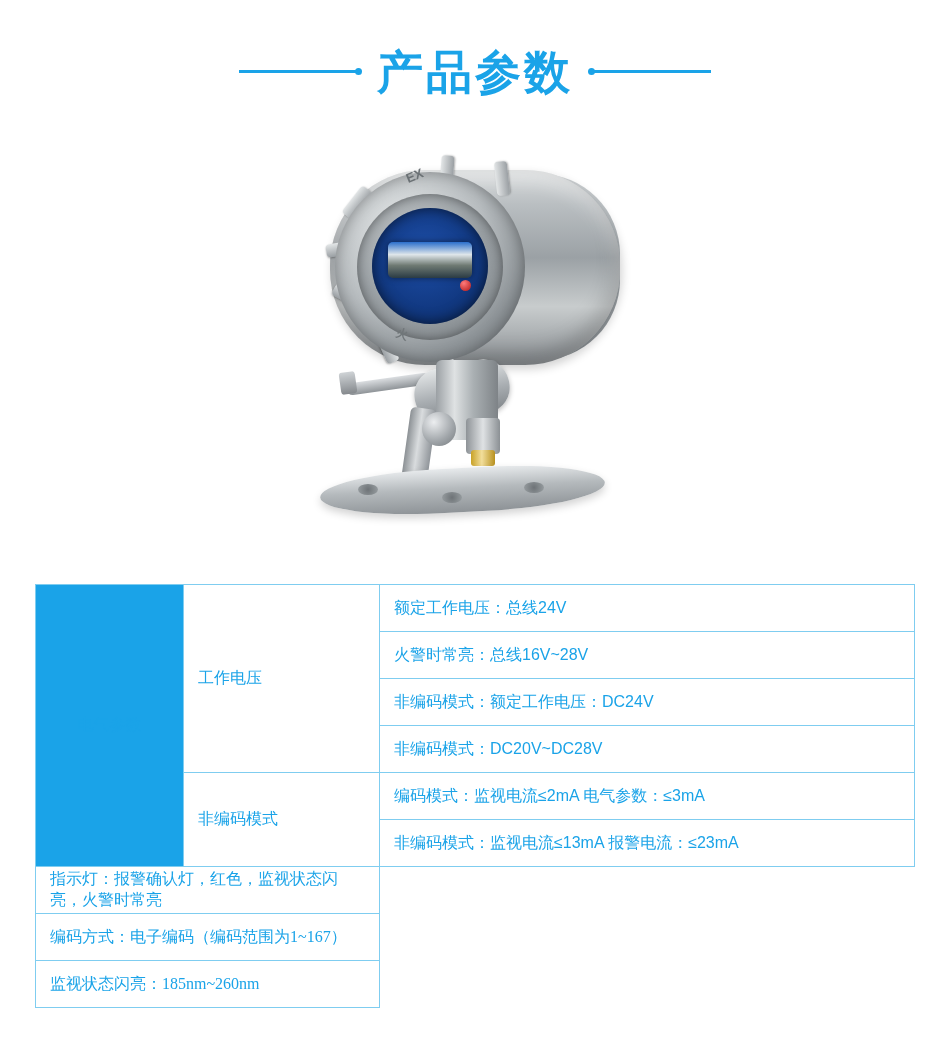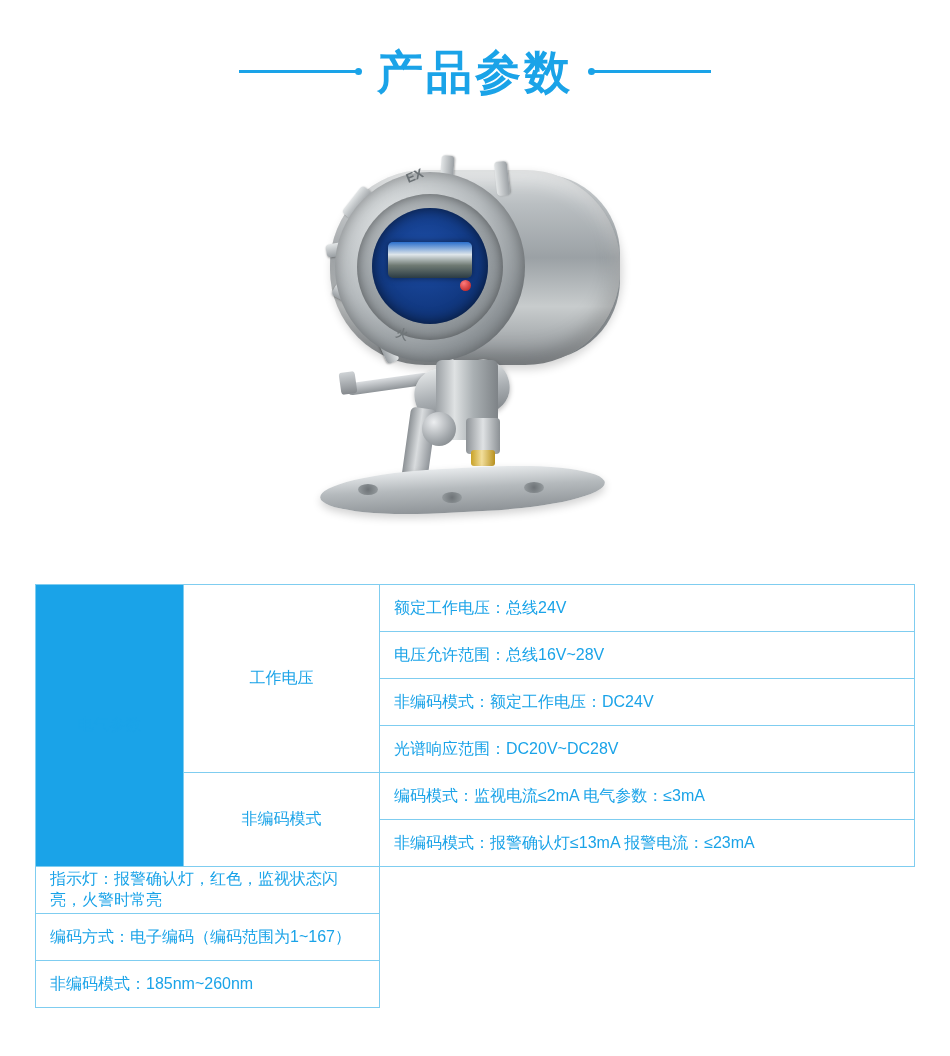"电压允许范围：总线16V~28V" td.val { text: 电压允许范围 -> 火警时常亮 }
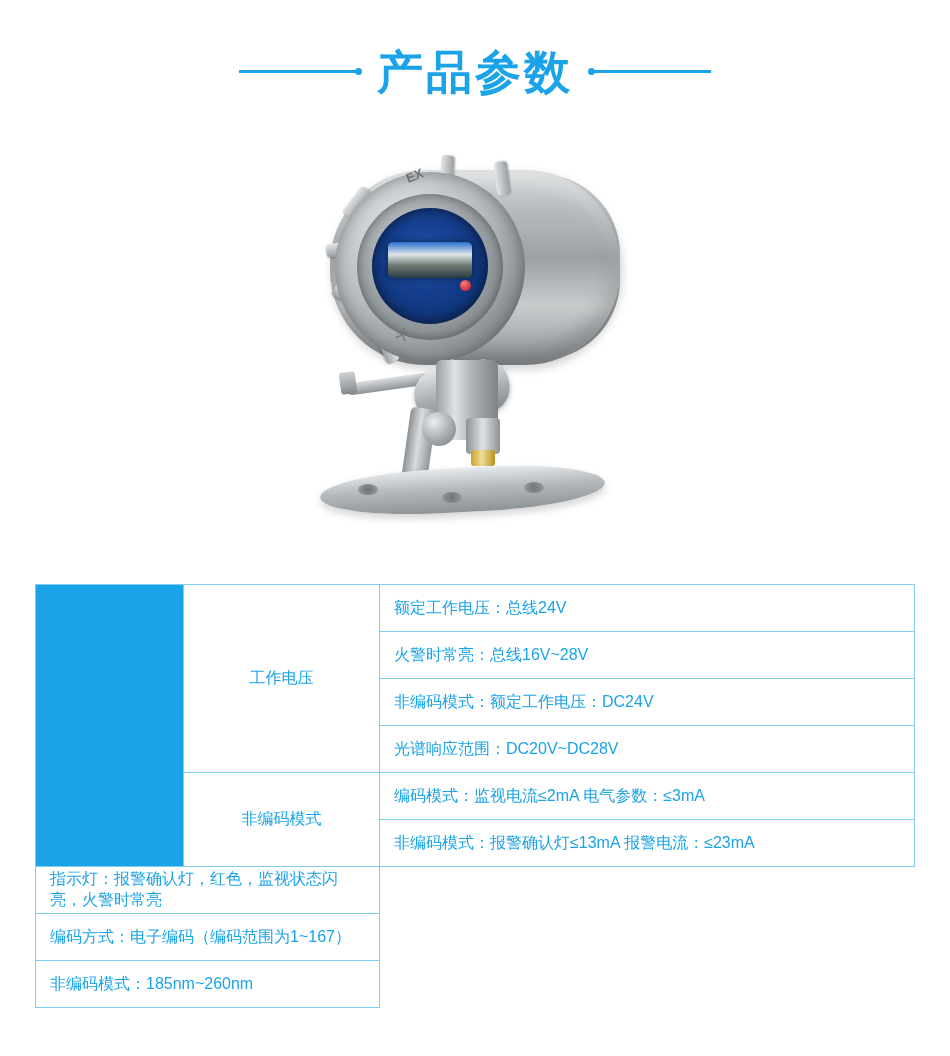"工作电压" td.sub { text-align: center -> left }
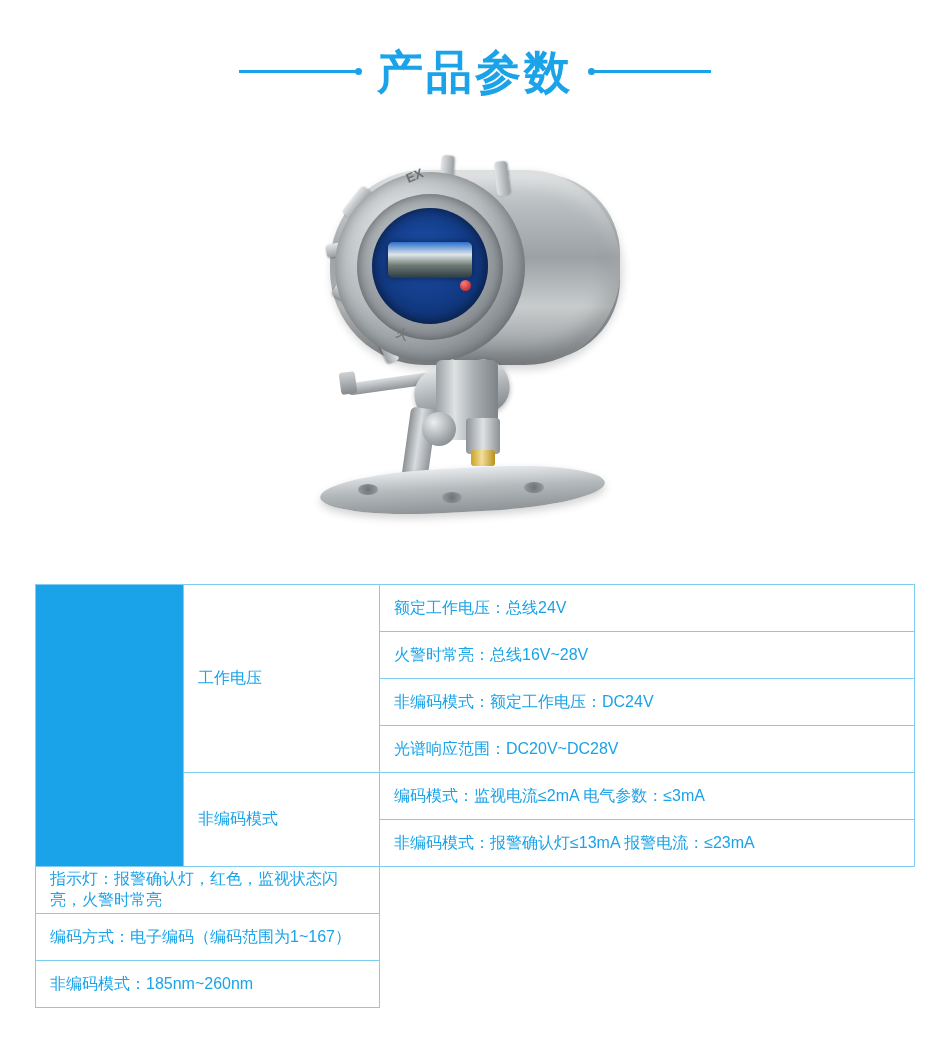"光谱响应范围：DC20V~DC28V" td.val { text: 光谱响应范围 -> 非编码模式 }
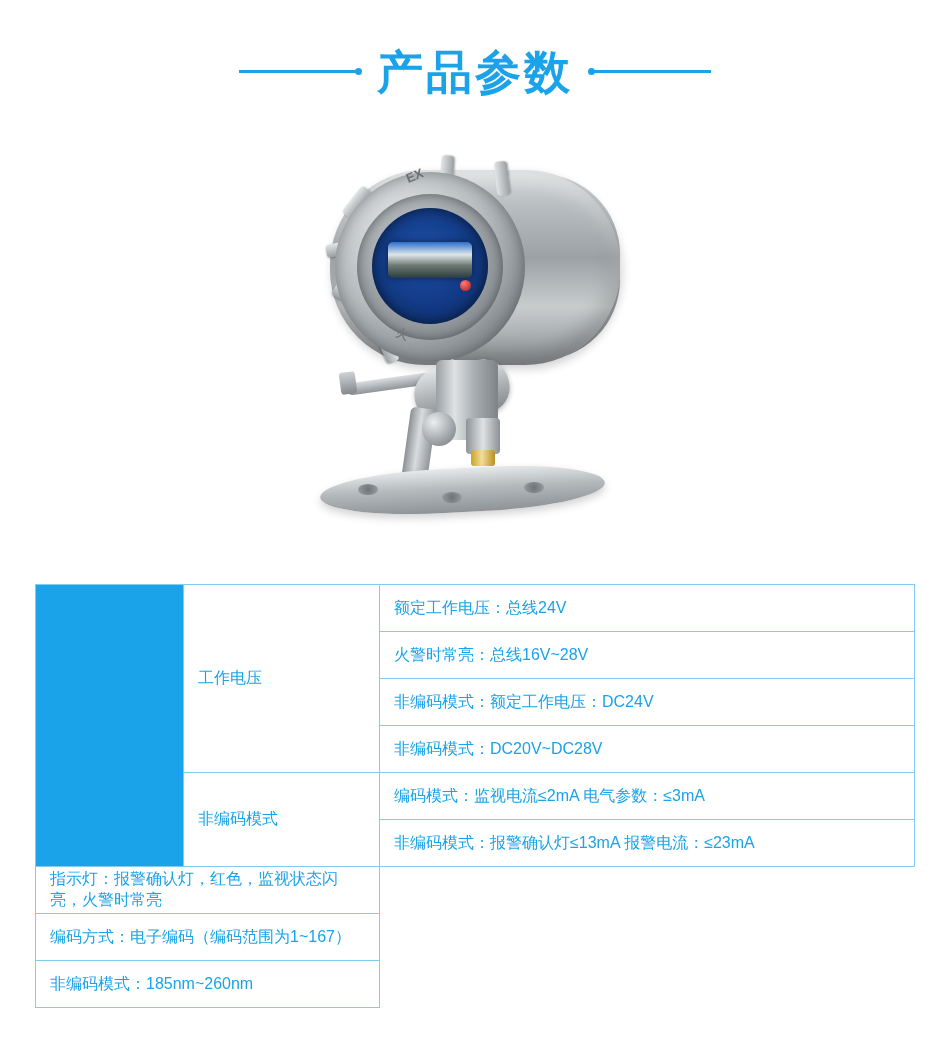"非编码模式：报警确认灯≤13mA 报警电流：≤23mA" td.val { text: 报警确认灯 -> 监视电流 }
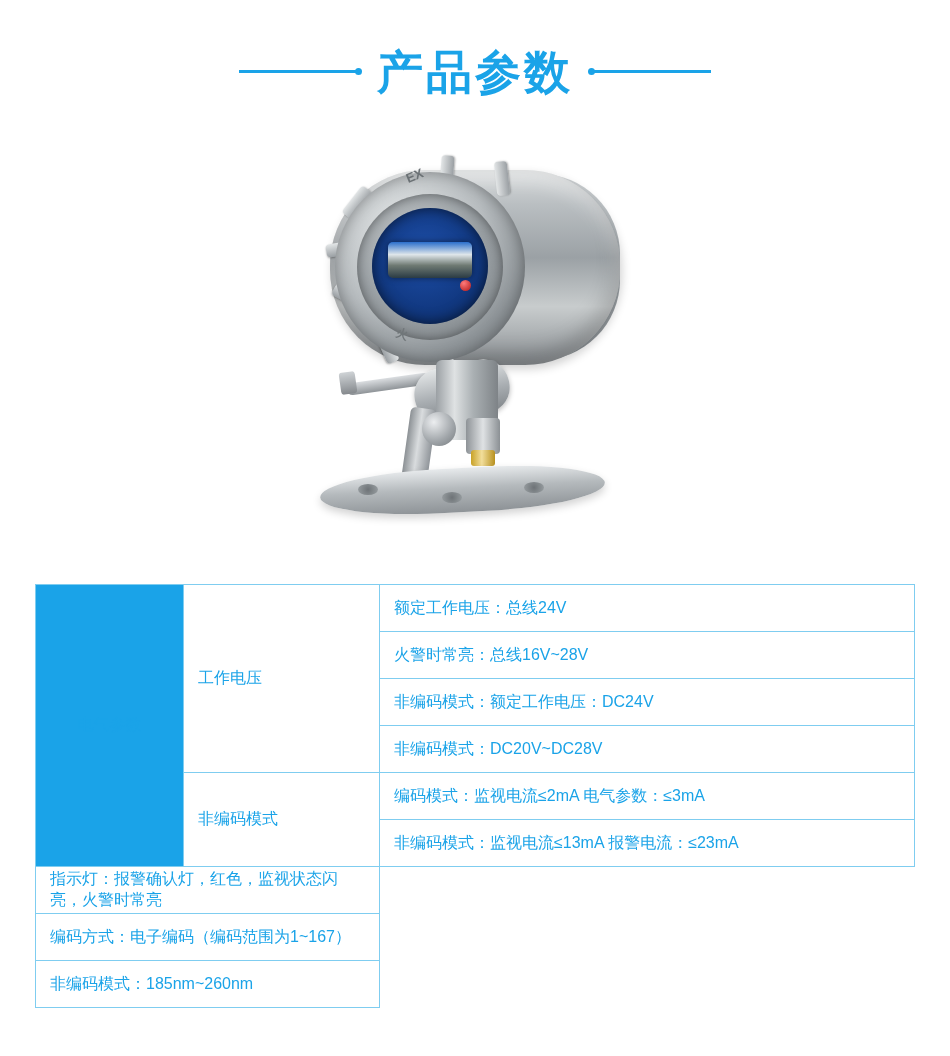"指示灯：报警确认灯，红色，监视状态闪亮，火警时常亮" td.wide2 { font-family: none -> Liberation Serif, serif }
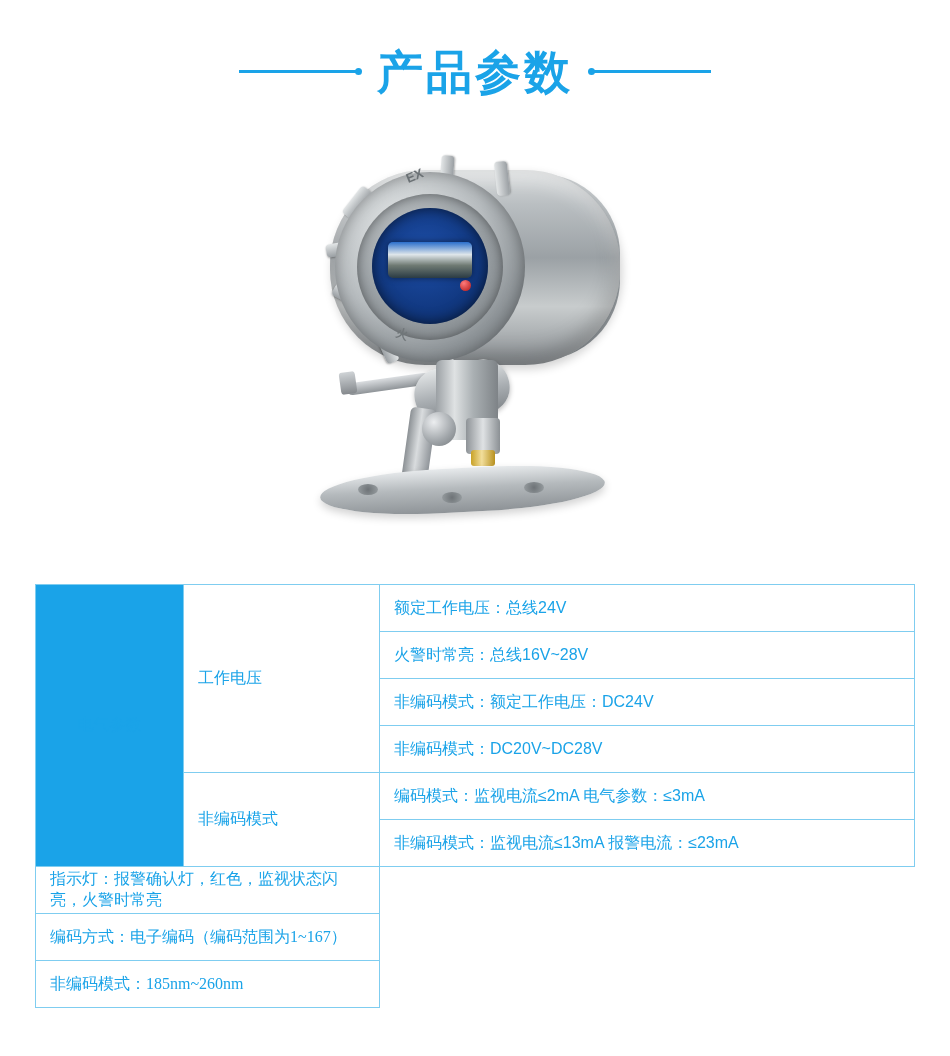"非编码模式：185nm~260nm" td.wide2 { text: 非编码模式 -> 监视状态闪亮 }
